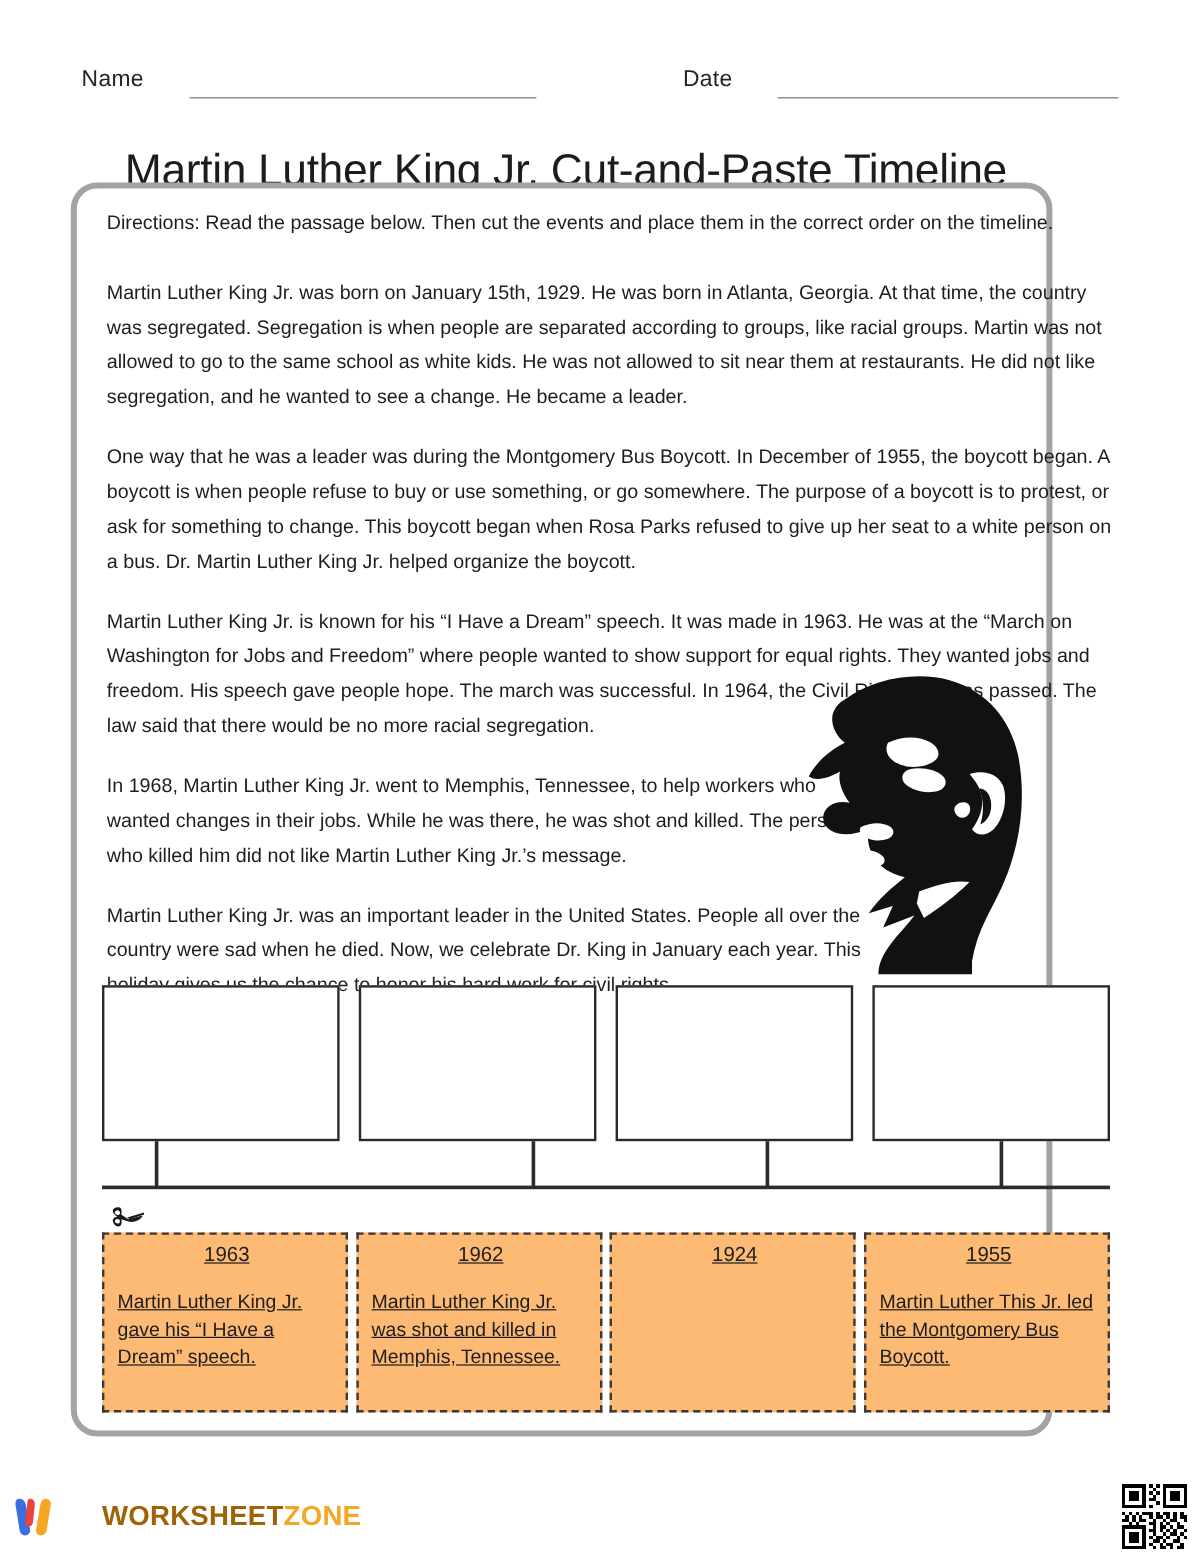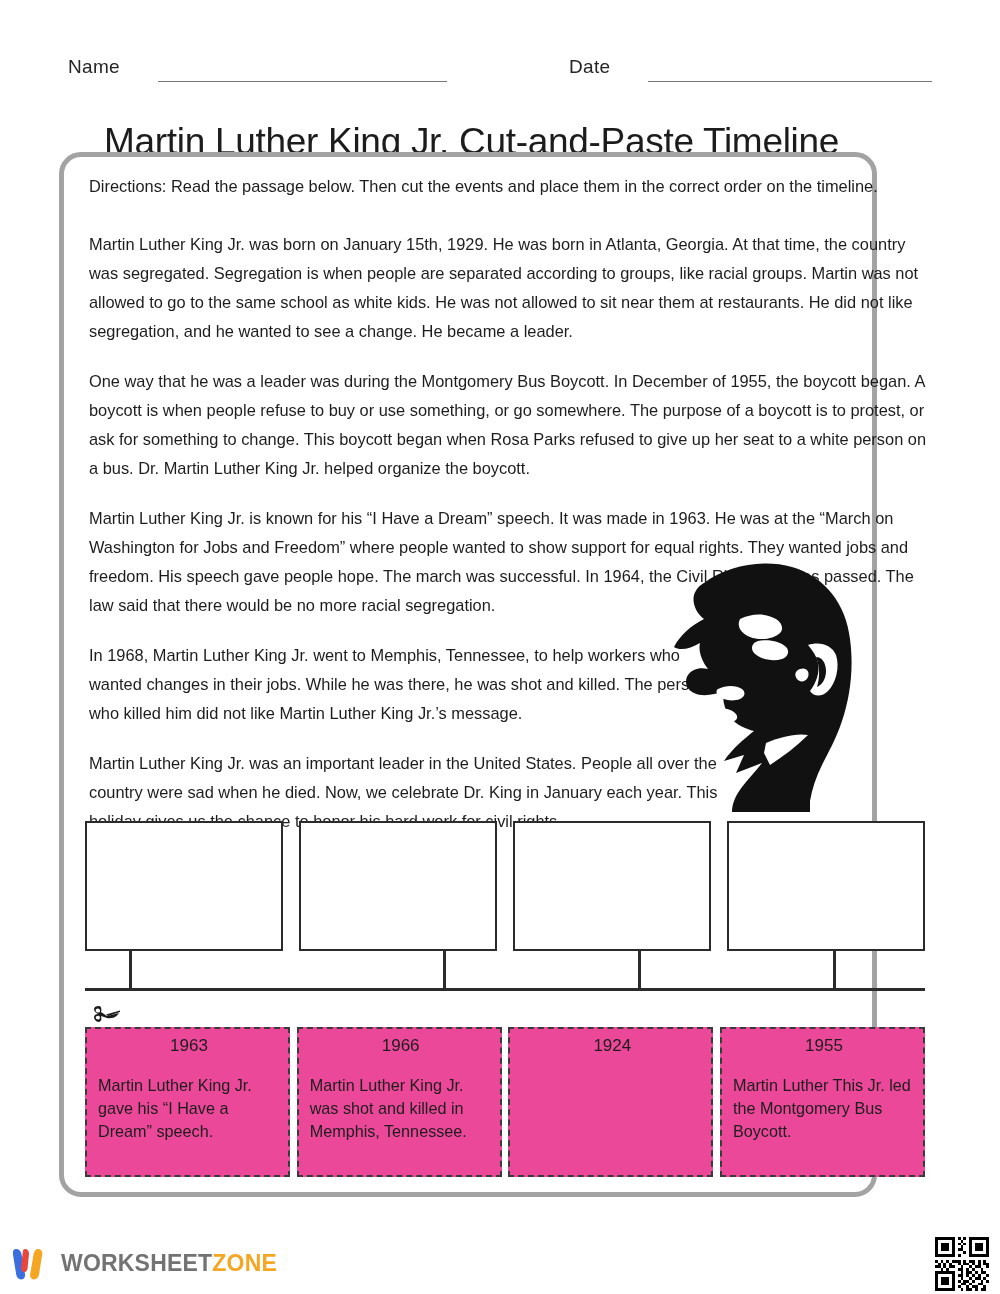"1963" .cut-card { background: #ec4899 -> #fdba74; text-decoration: none -> underline }
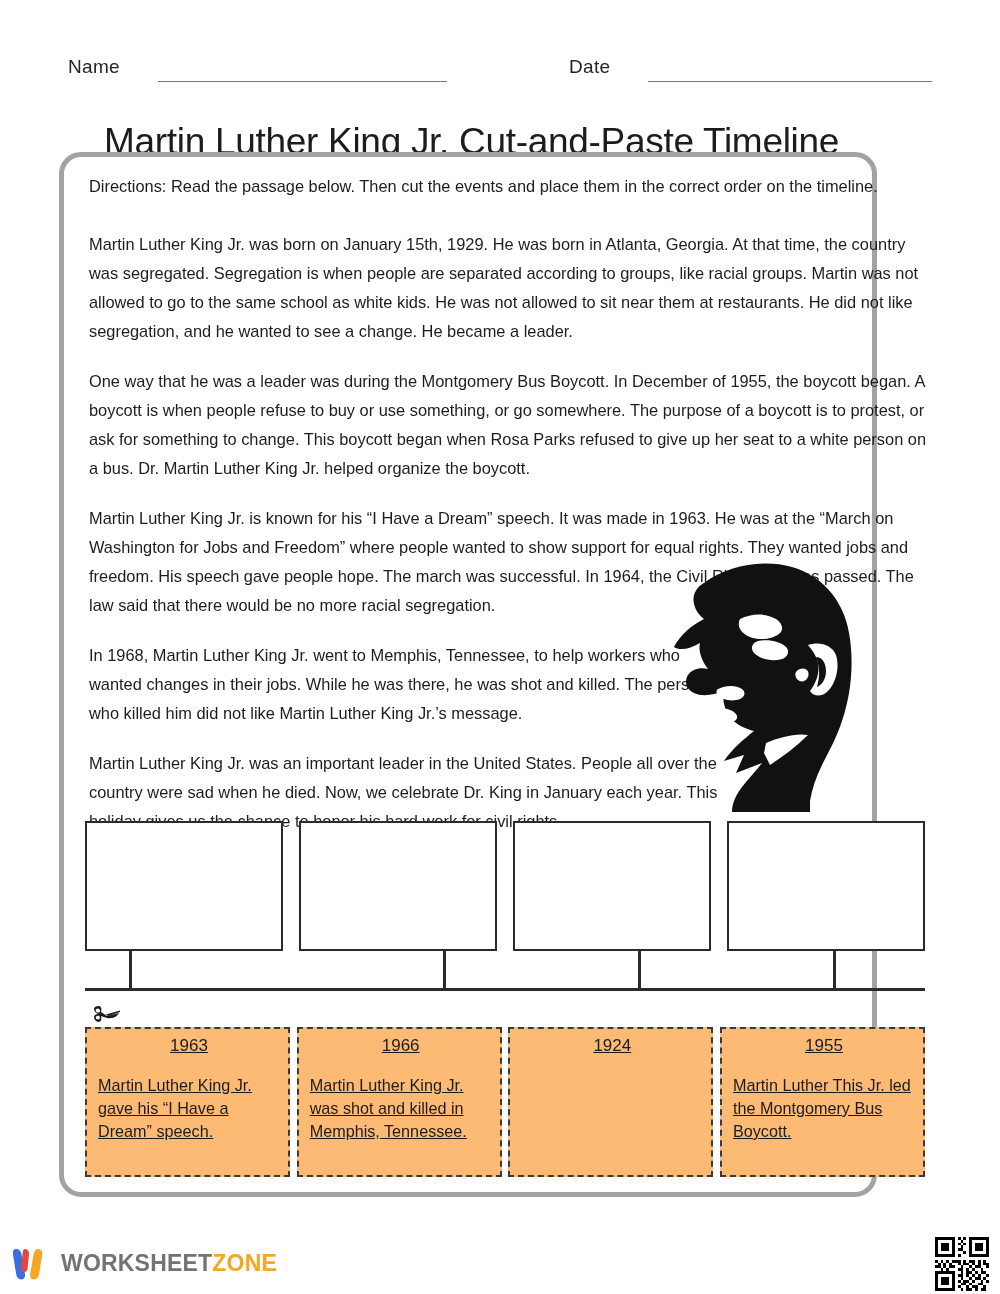"1966" div.cut-card-year { text: 1966 -> 1962 }
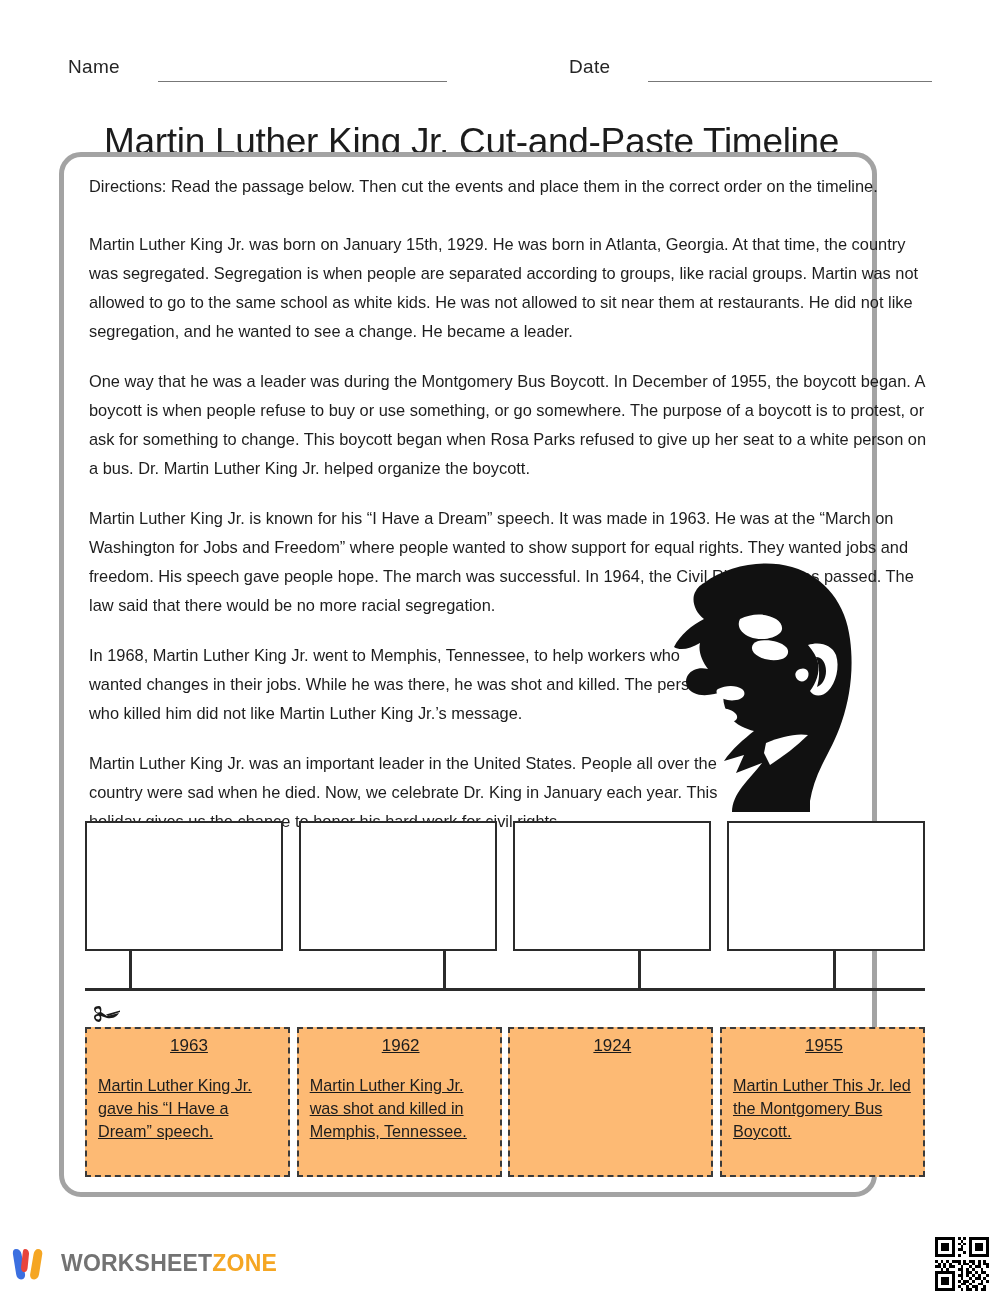"WORKSHEET" .brand-worksheet { color: #737373 -> #a16207; margin-left: none -> 24px }
